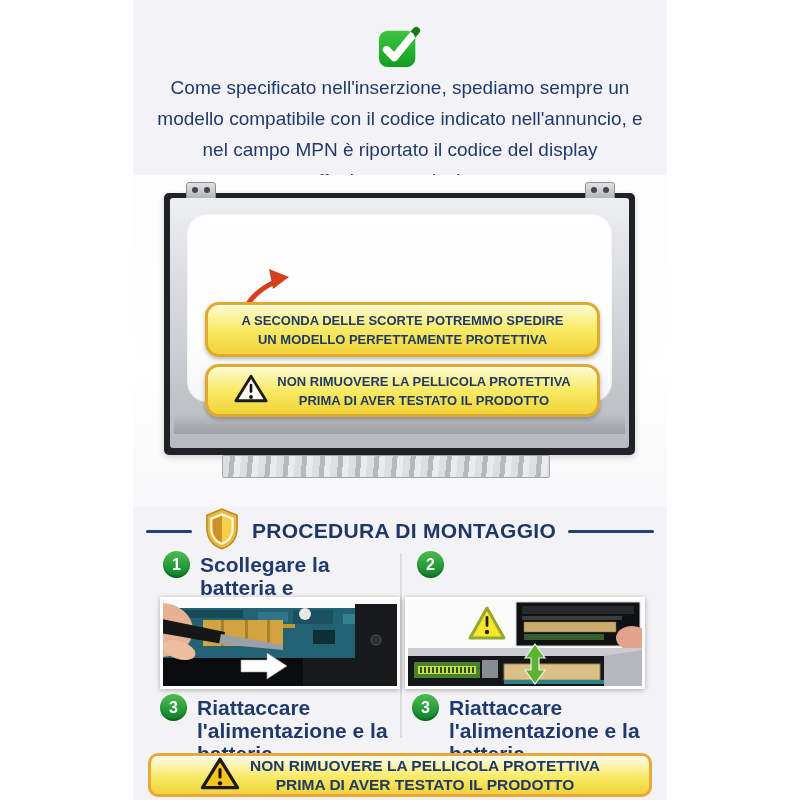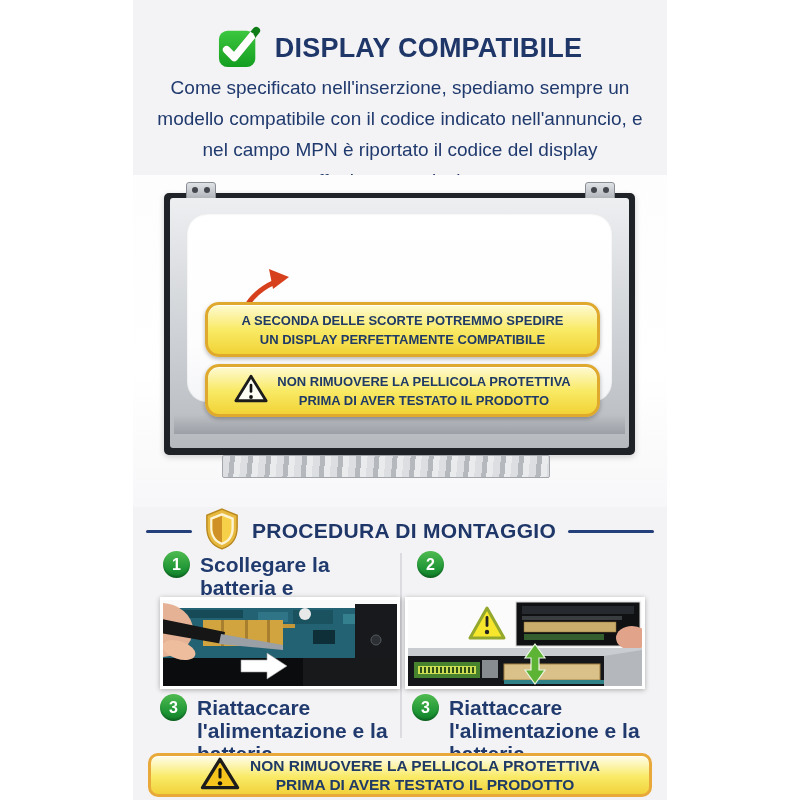"DISPLAY COMPATIBILE" span.page-title { html: <span>DISPLAY COMPATIBILE</span> -> none }
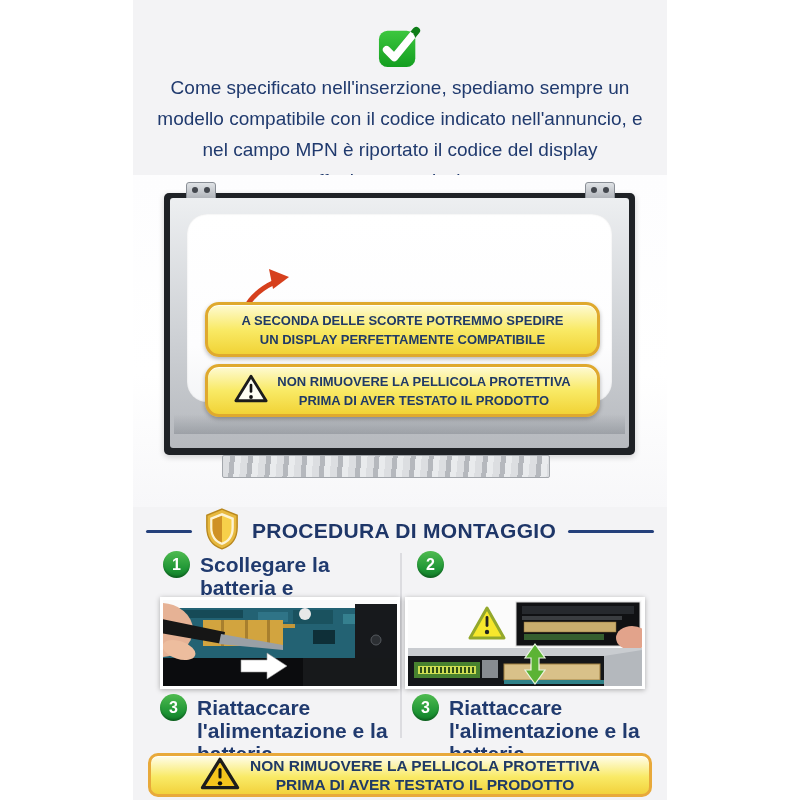"UN DISPLAY PERFETTAMENTE COMPATIBILE" div { text: DISPLAY PERFETTAMENTE COMPATIBILE -> MODELLO PERFETTAMENTE PROTETTIVA }
